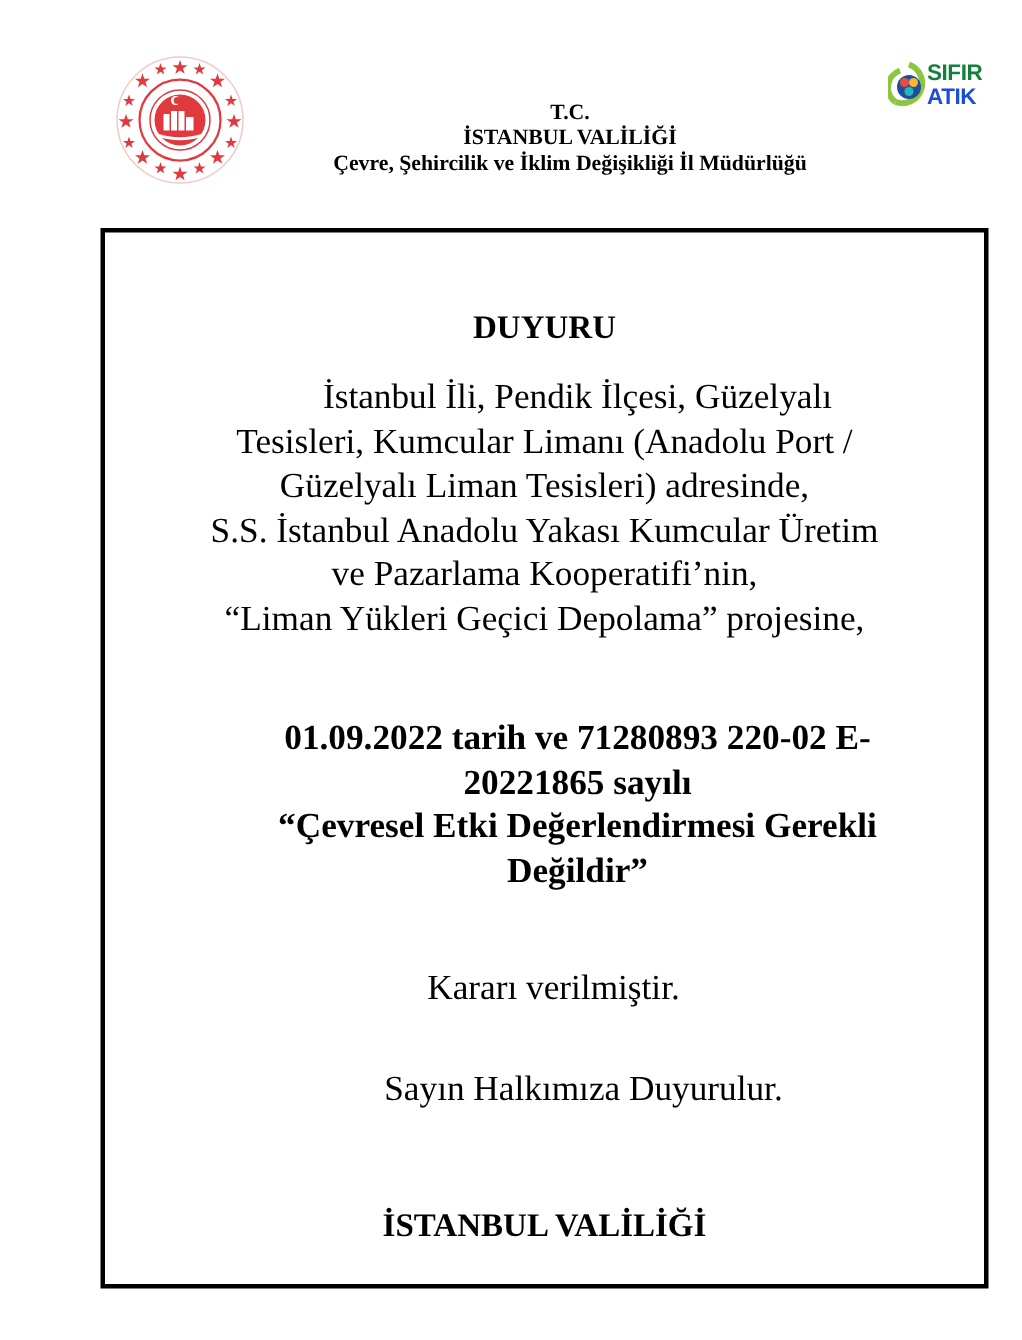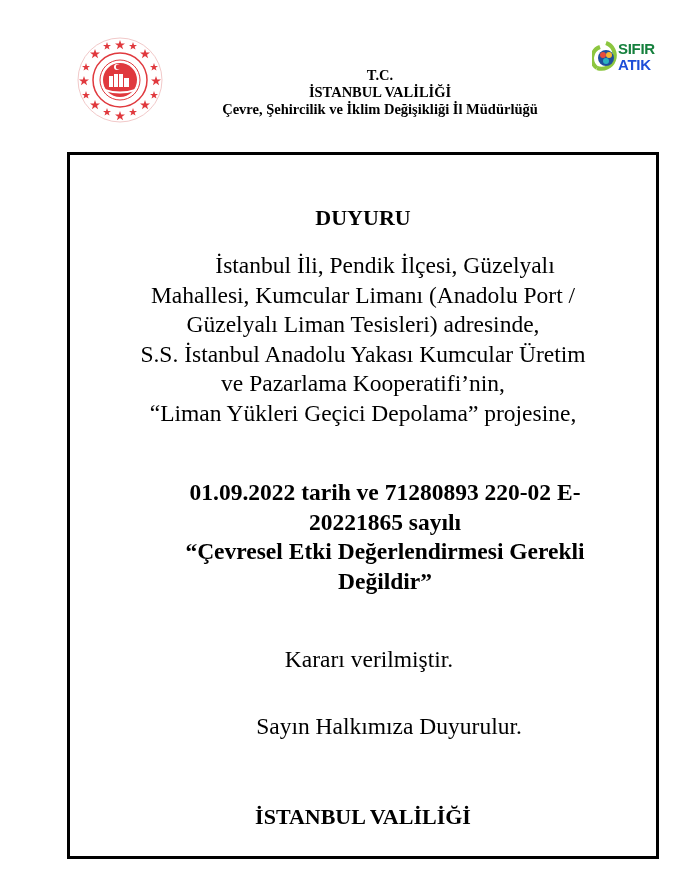"Mahallesi, Kumcular Limanı (Anadolu Port" div.line { text: Mahallesi -> Tesisleri }
